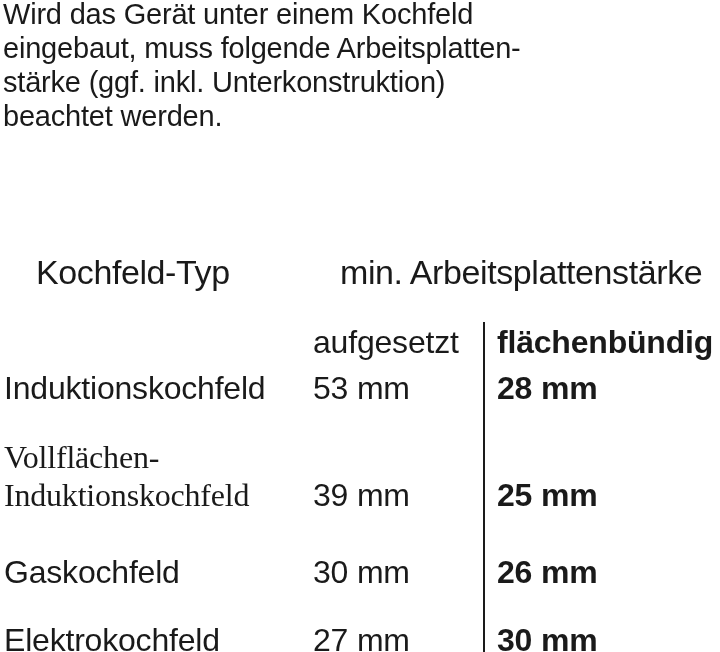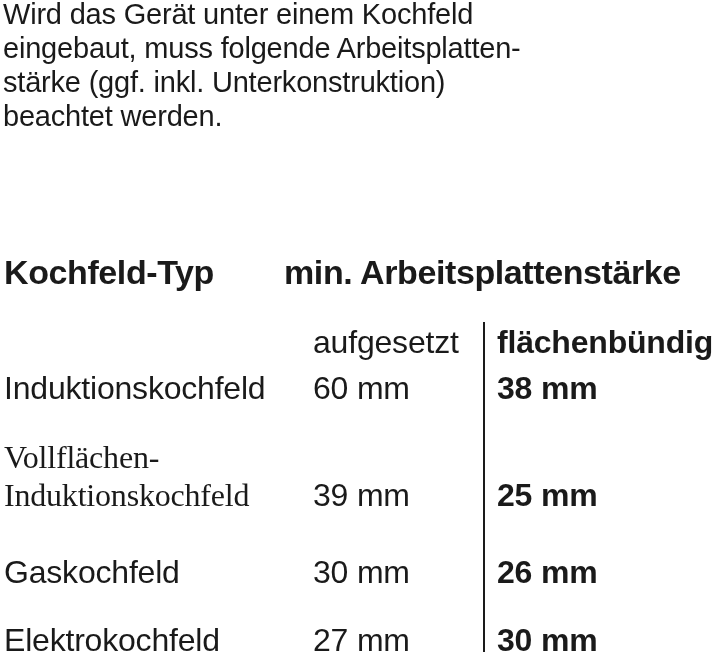"Kochfeld-Typ" .th { font-weight: bold -> normal; margin-left: none -> 32px }
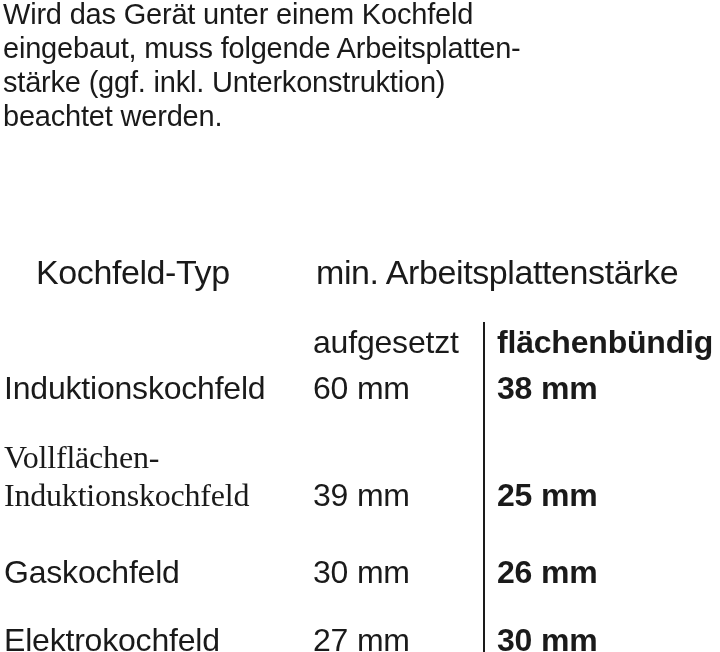"min. Arbeitsplattenstärke" .th-right { left: 284px -> 308px }
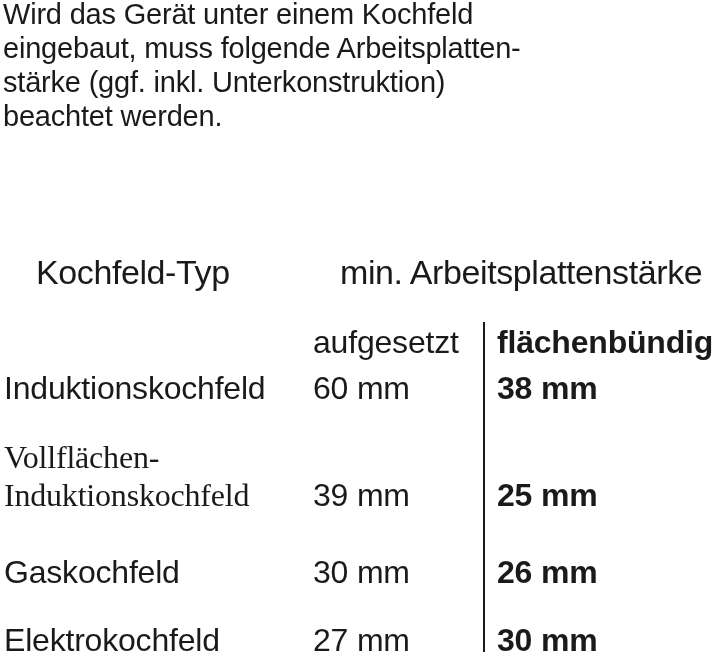"60 mm" div.cell { text: 60 -> 53 }
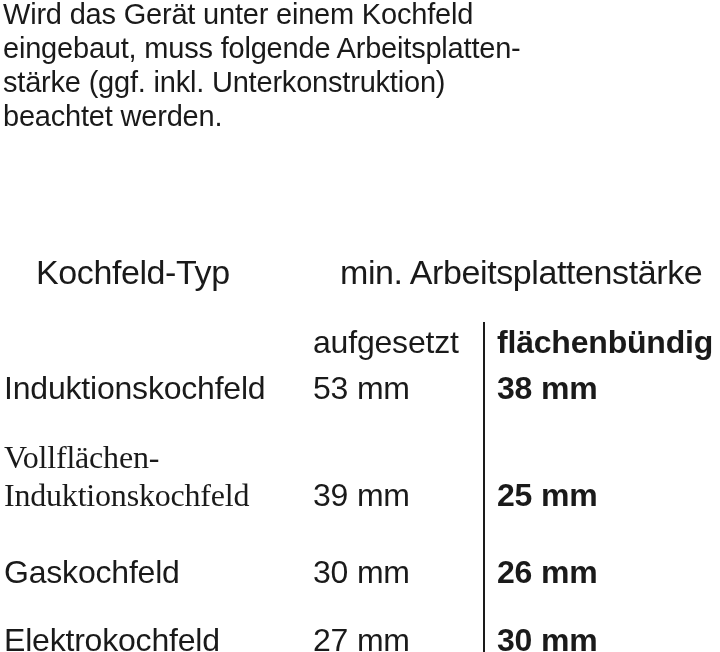"38 mm" div.cell { text: 38 -> 28 }
